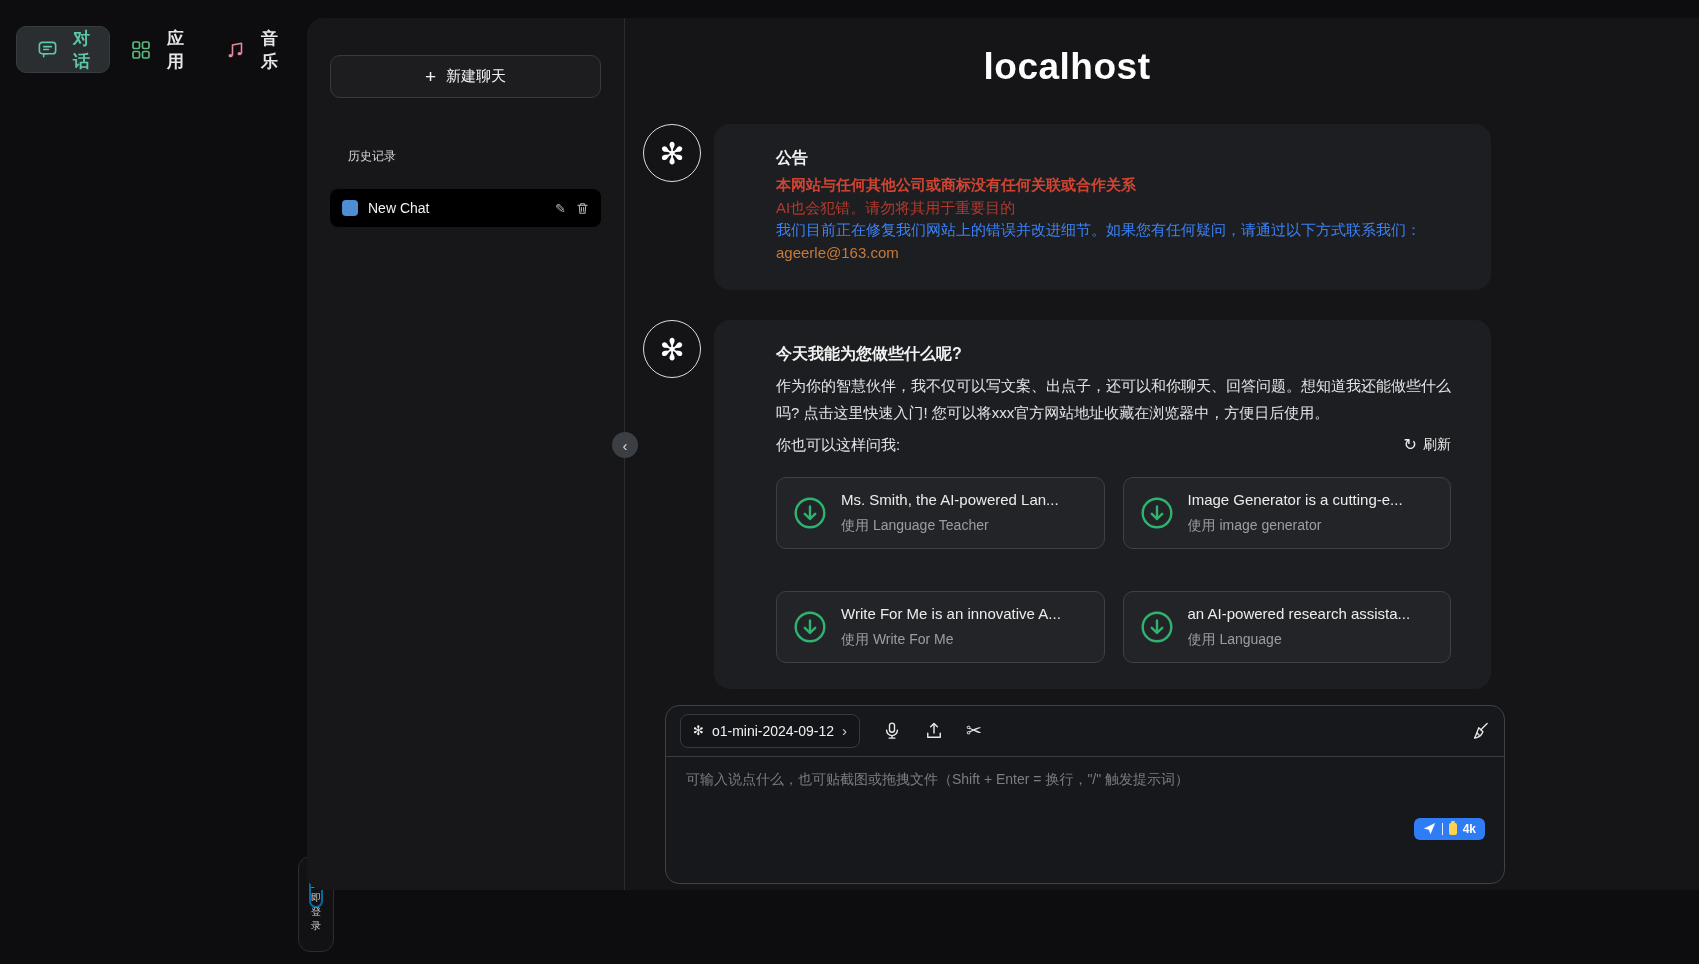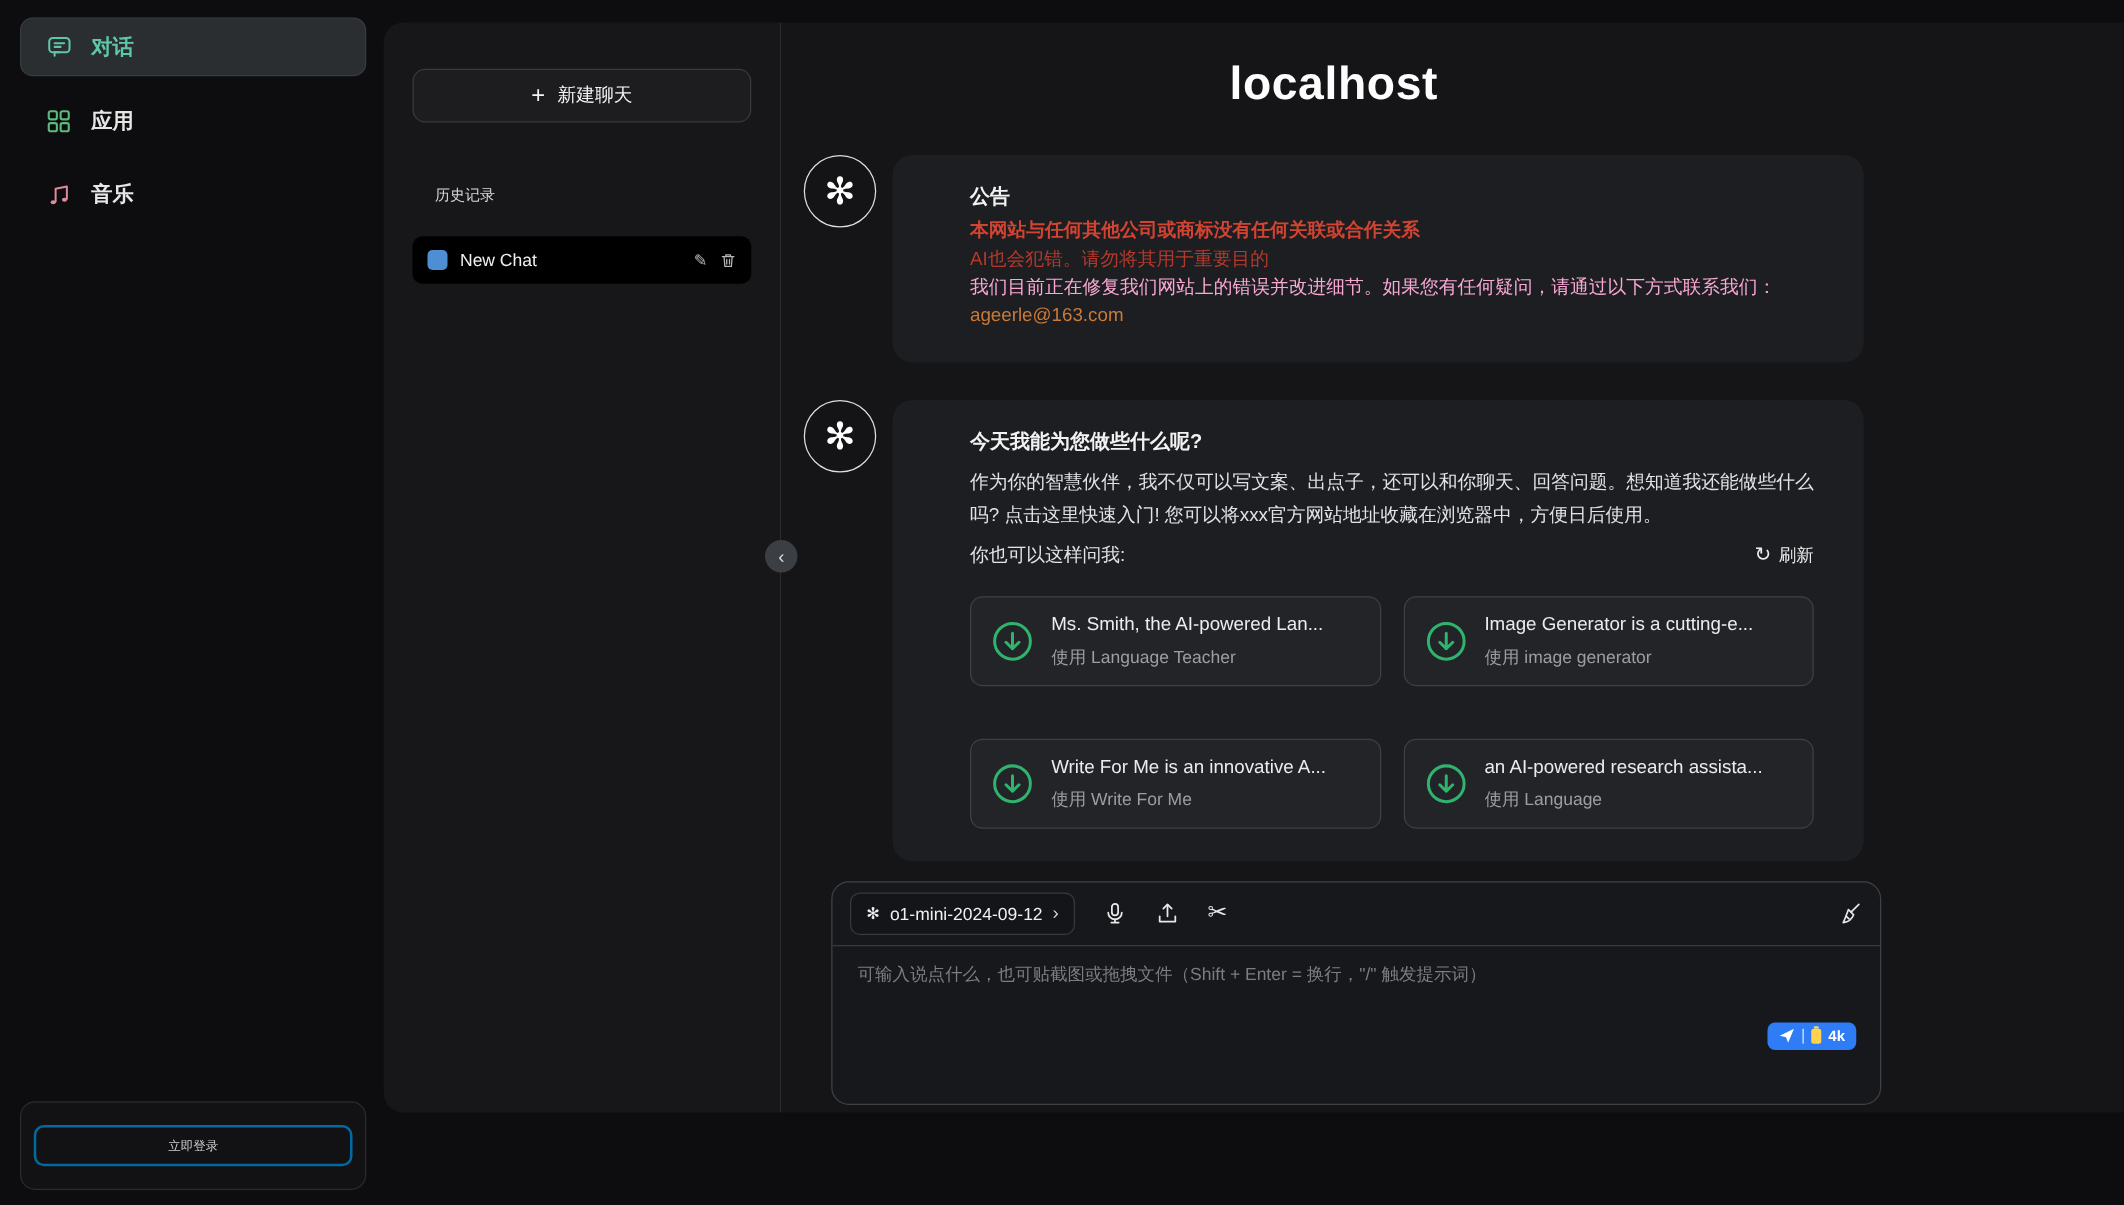"对话" .sidebar { flex-direction: column -> row; margin-top: none -> 12px }
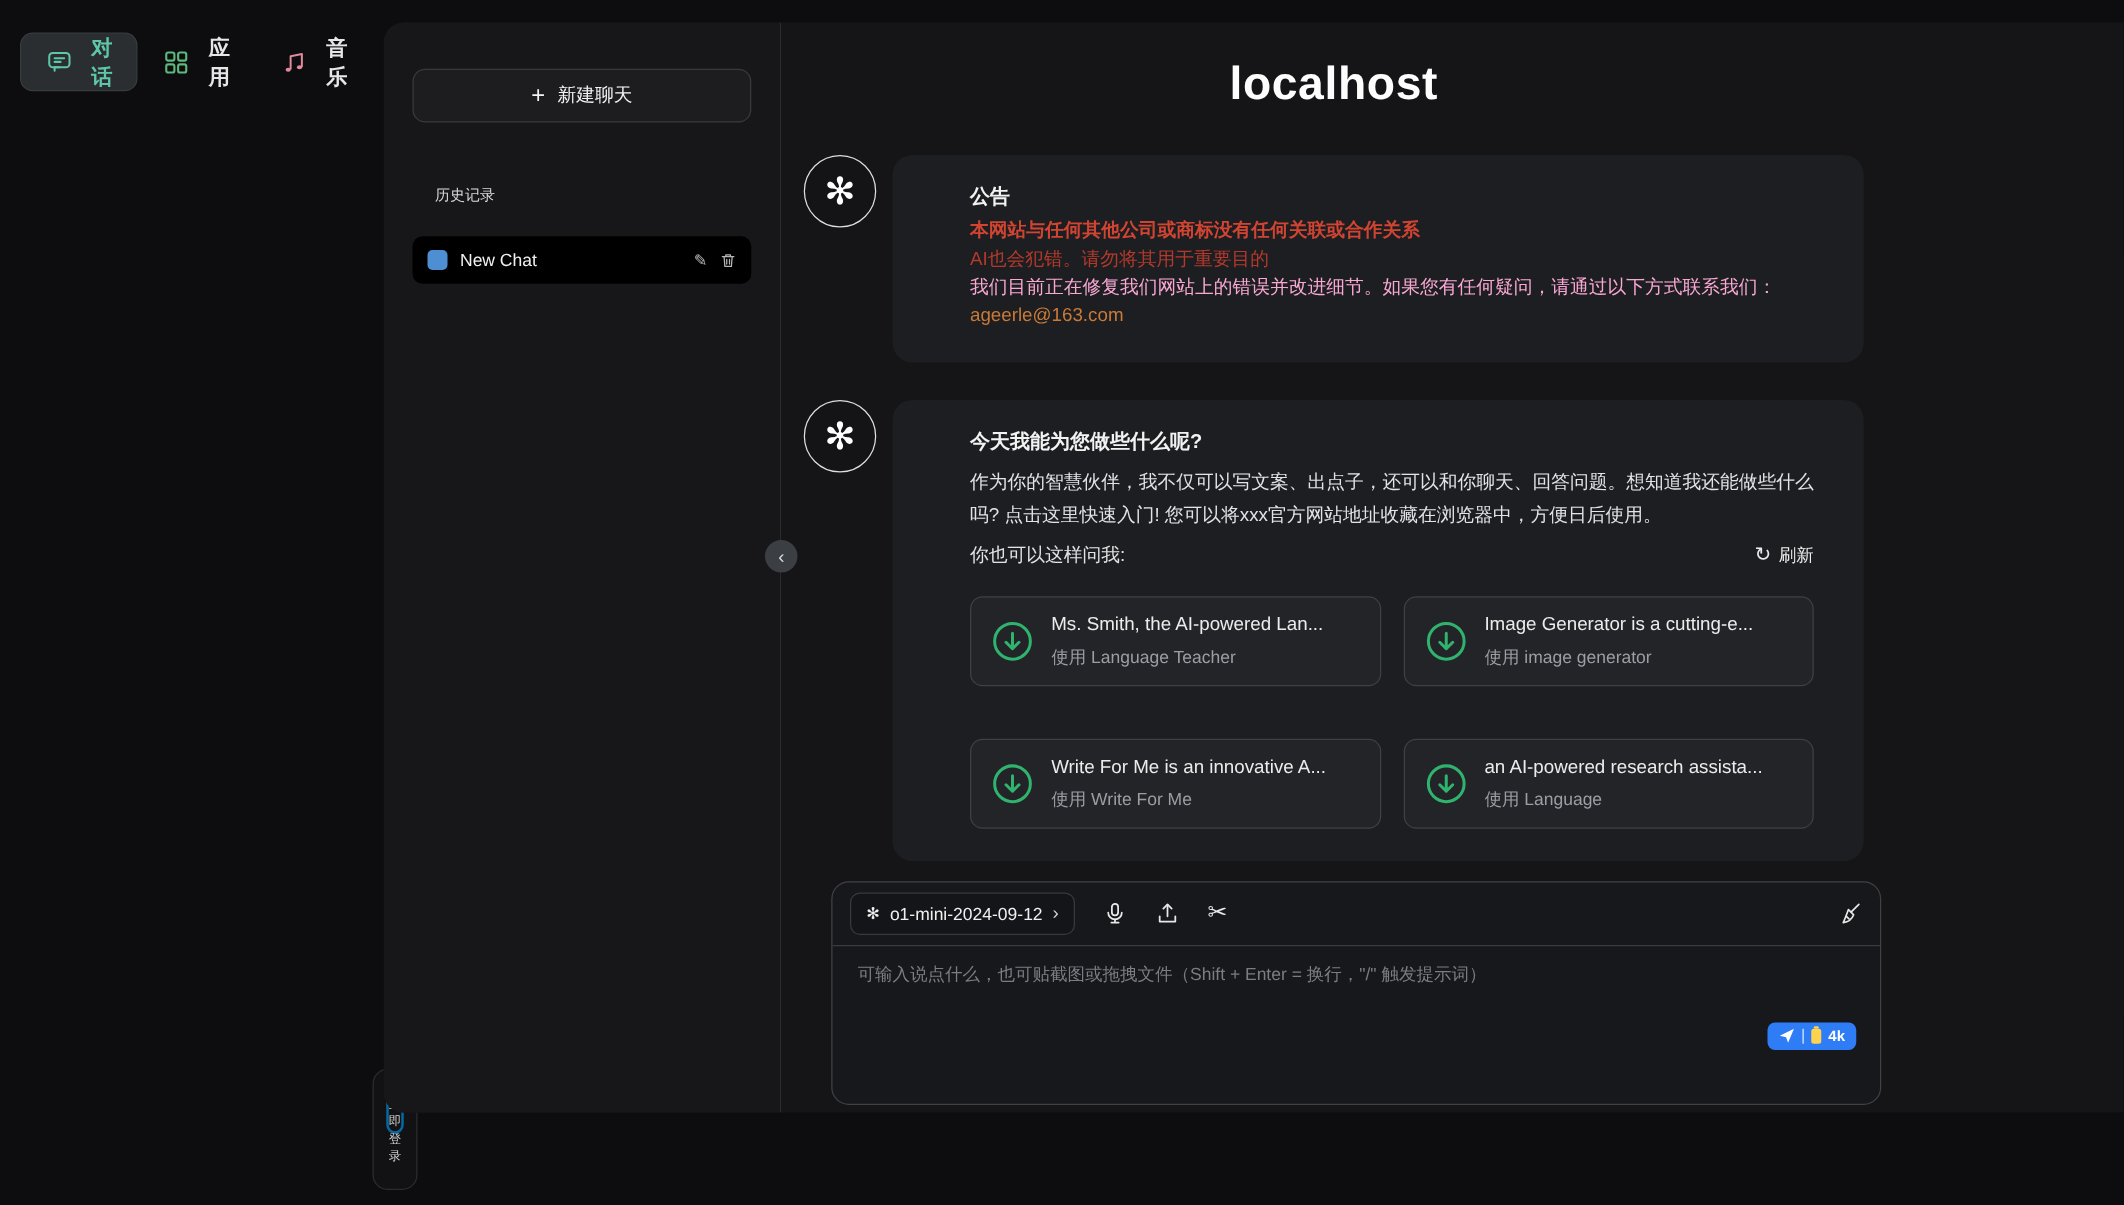"我们目前正在修复我们网站上的错误并改进细节。如果您有任何疑问，请通过以下方式联系" .ann-line3 { color: #f9a8d4 -> #3b82f6 }
